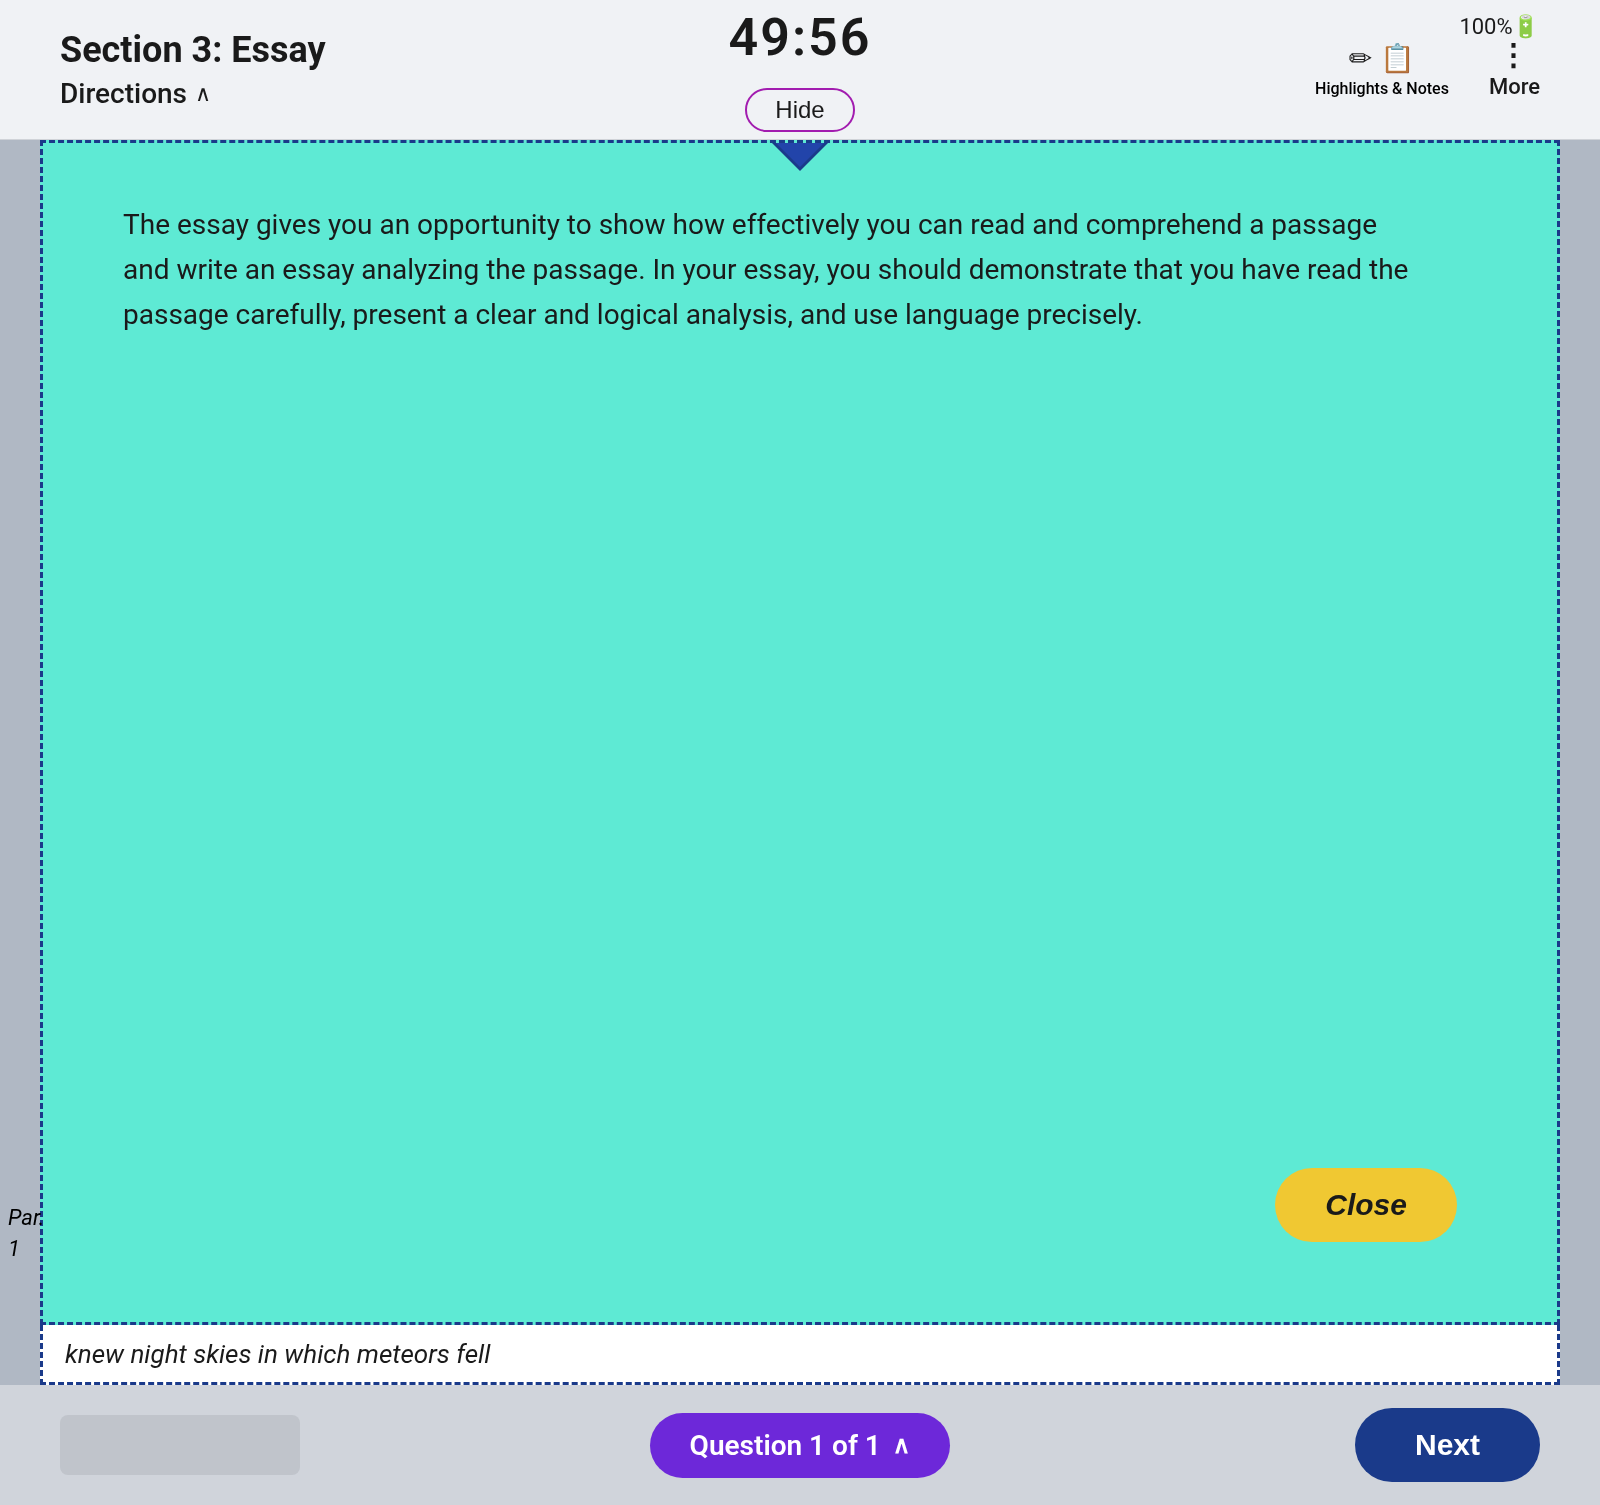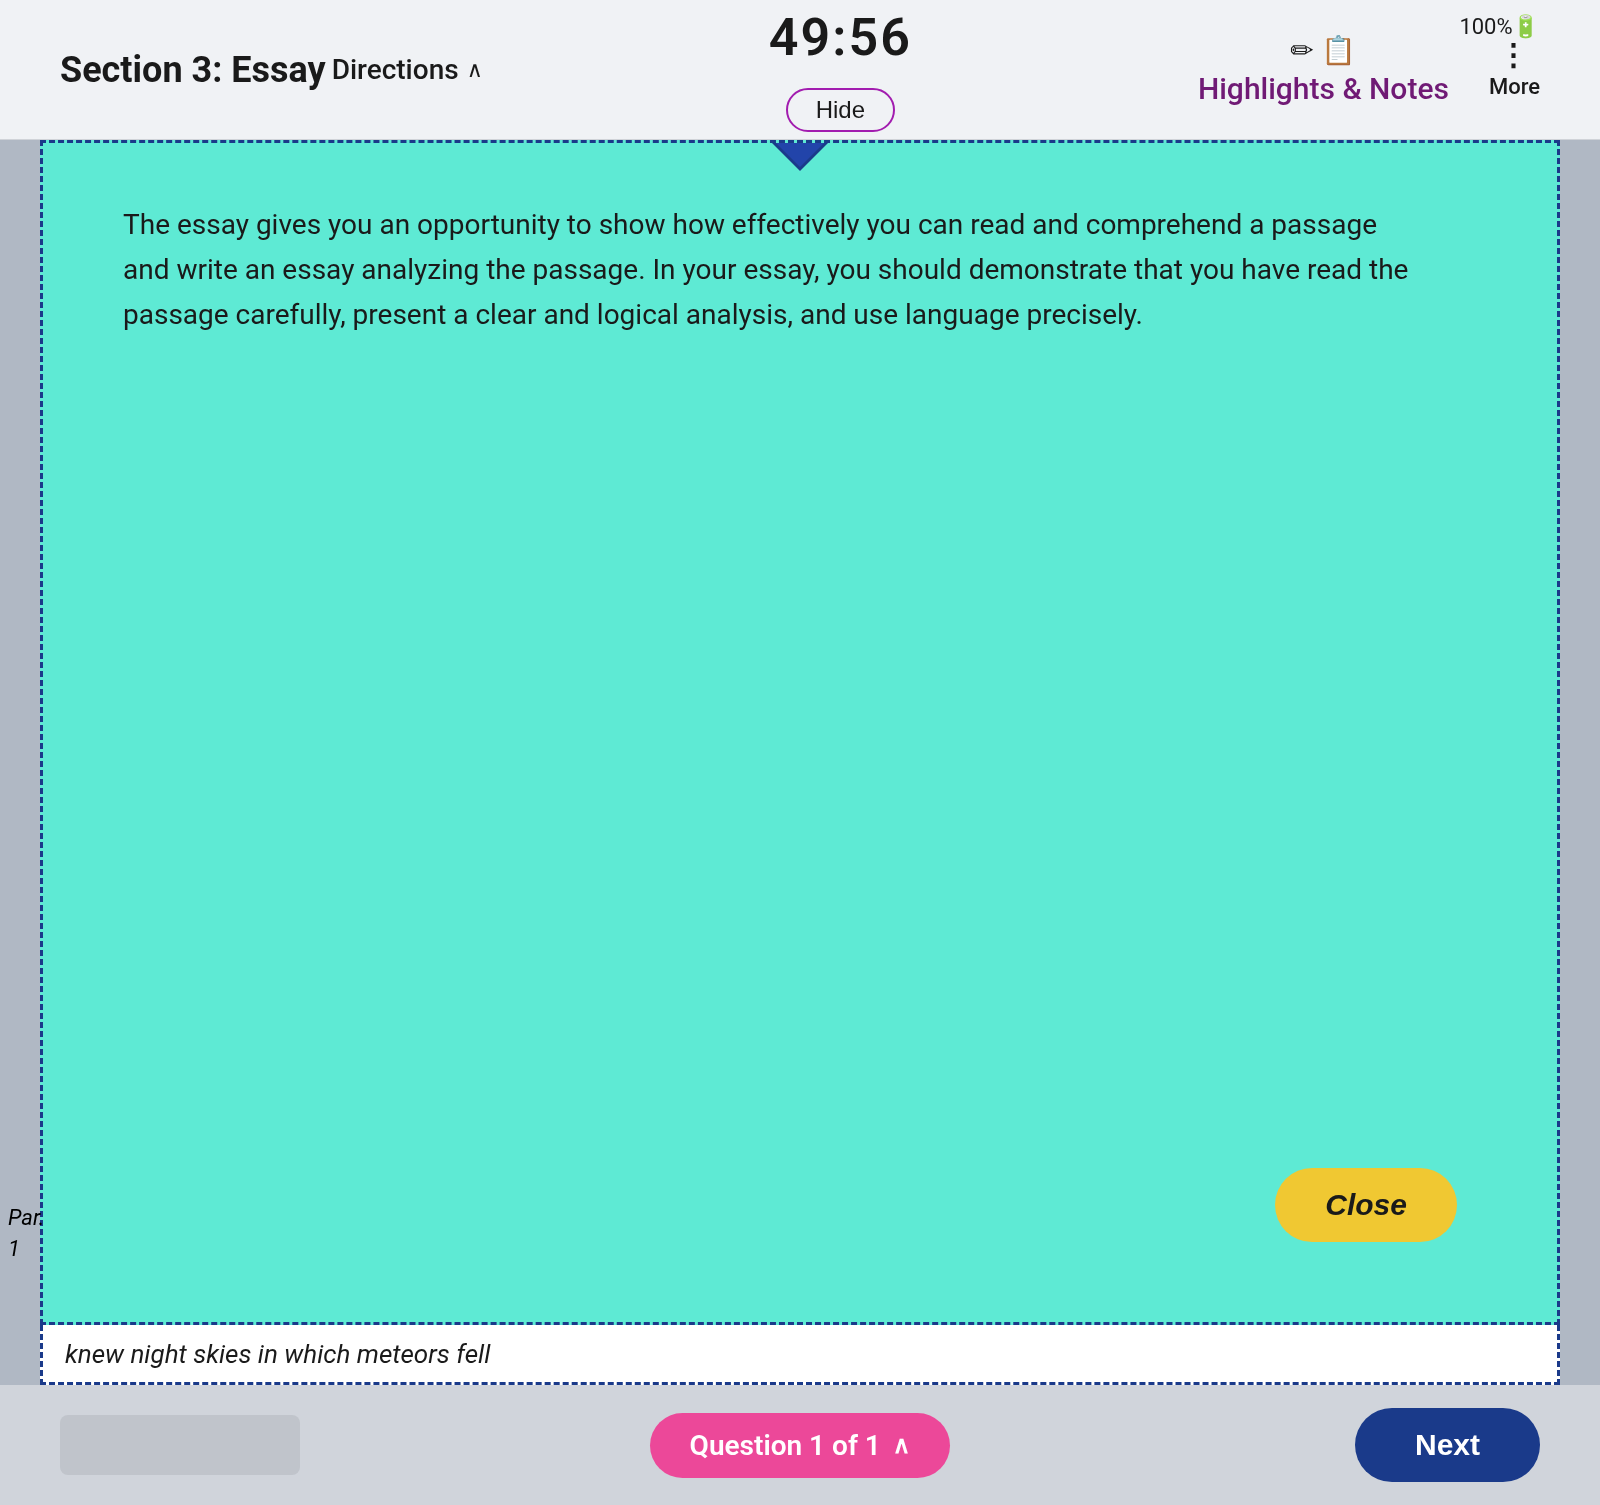"Section 3: Essay" .header-left { flex-direction: row -> column }
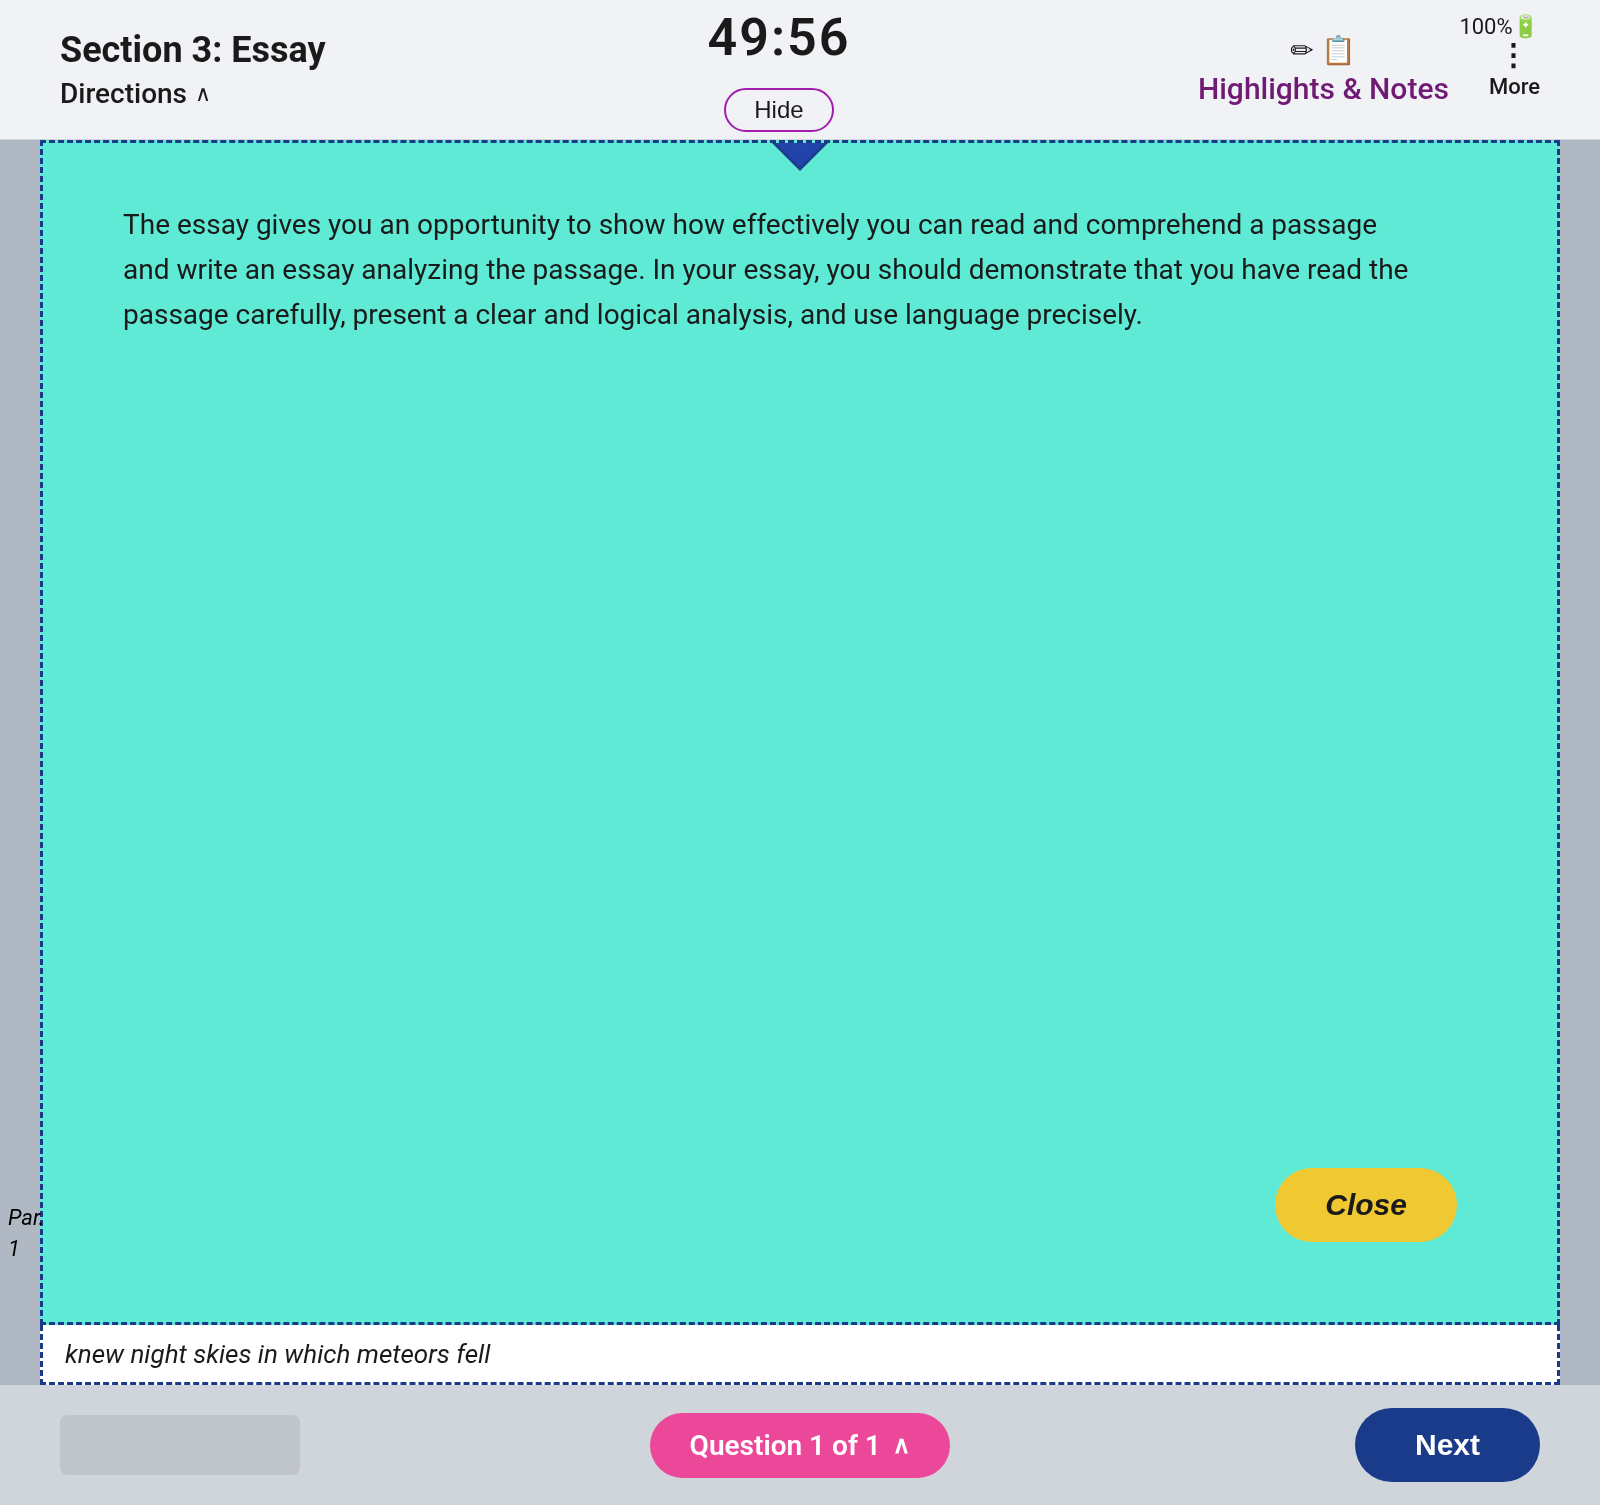"Highlights & Notes" .highlights-label { color: #701a75 -> #000000; font-size: 30px -> 16px }
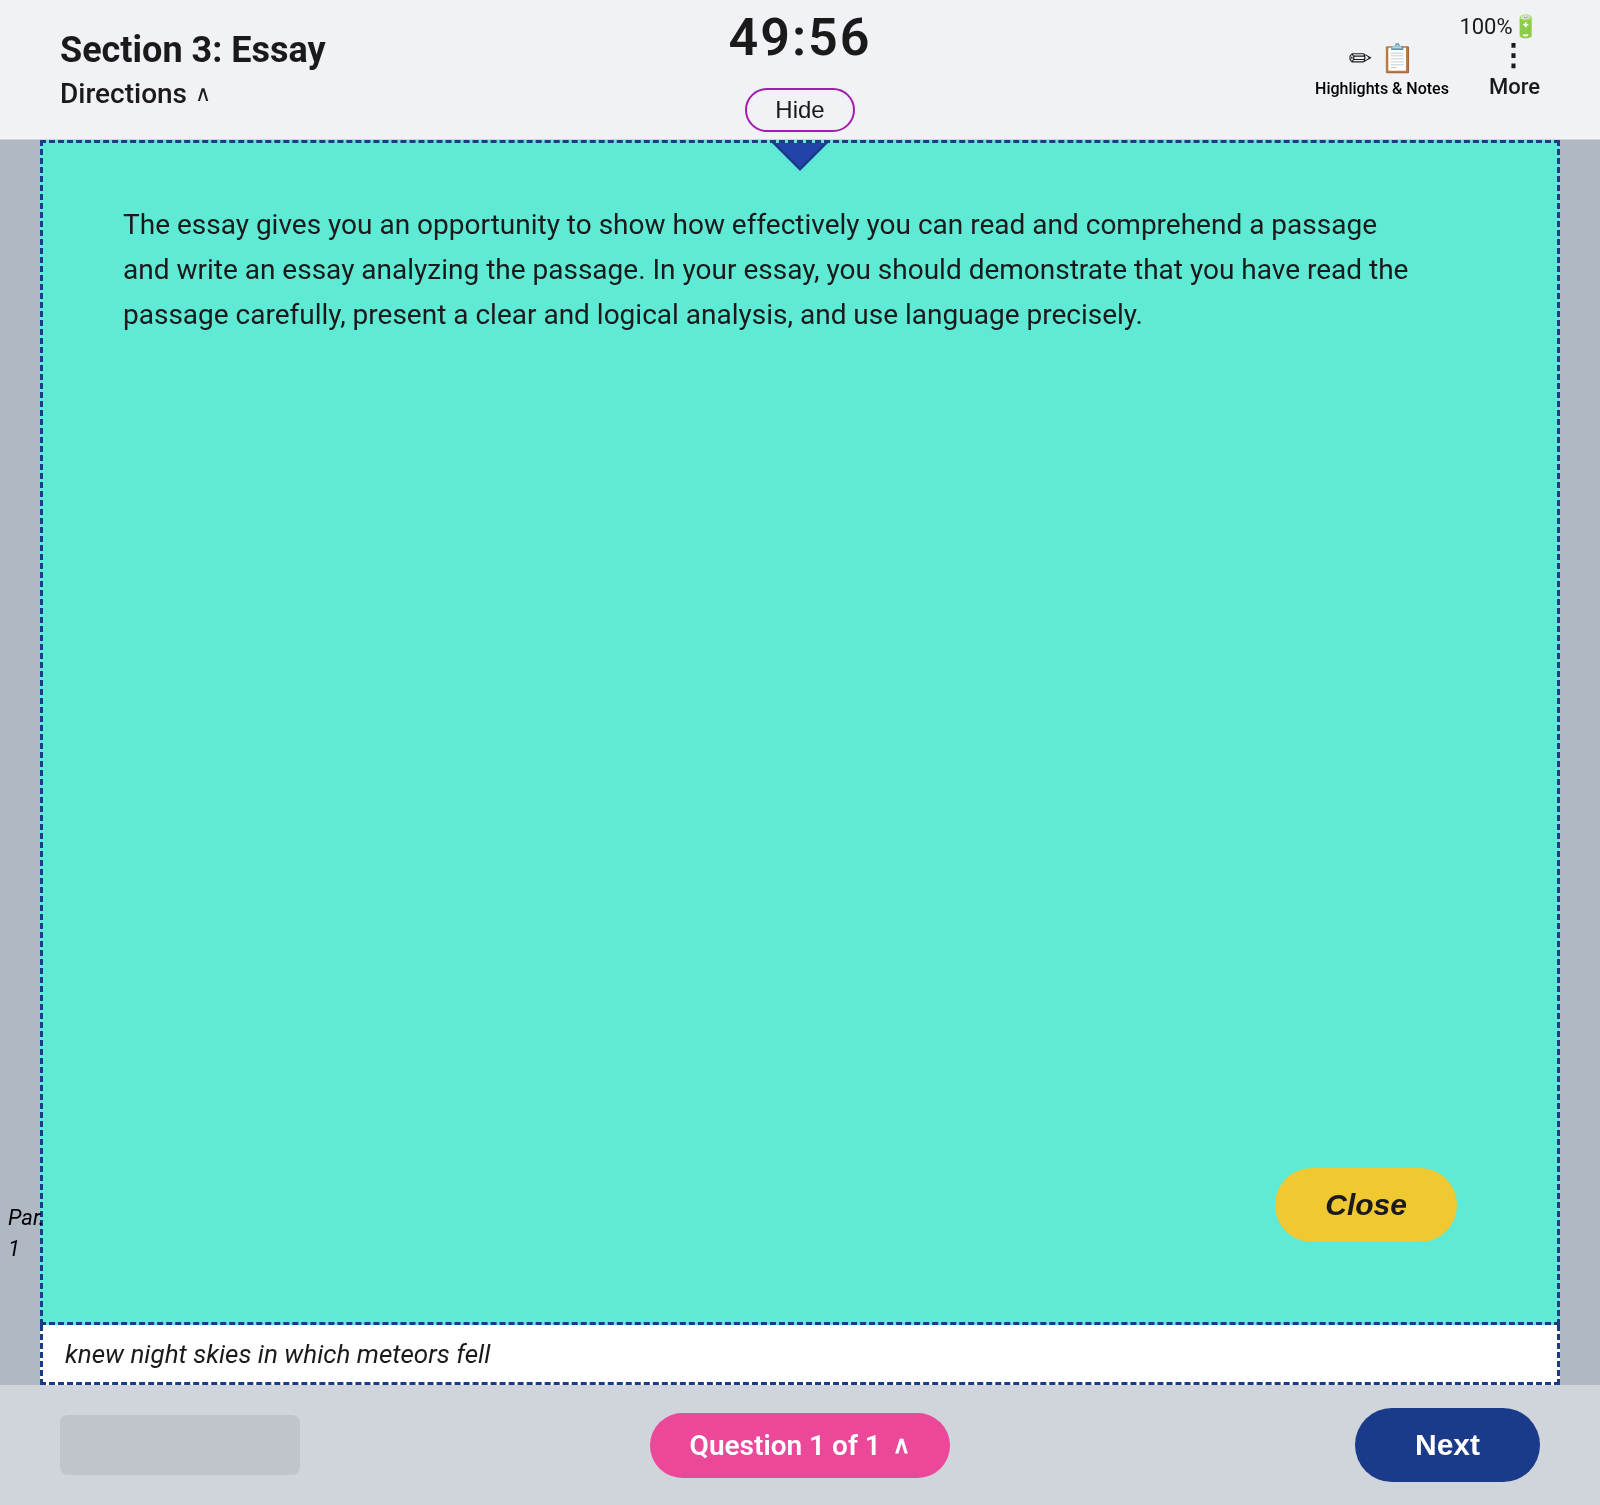"Question 1 of 1" .question-badge { background: #ec4899 -> #6d28d9 }
